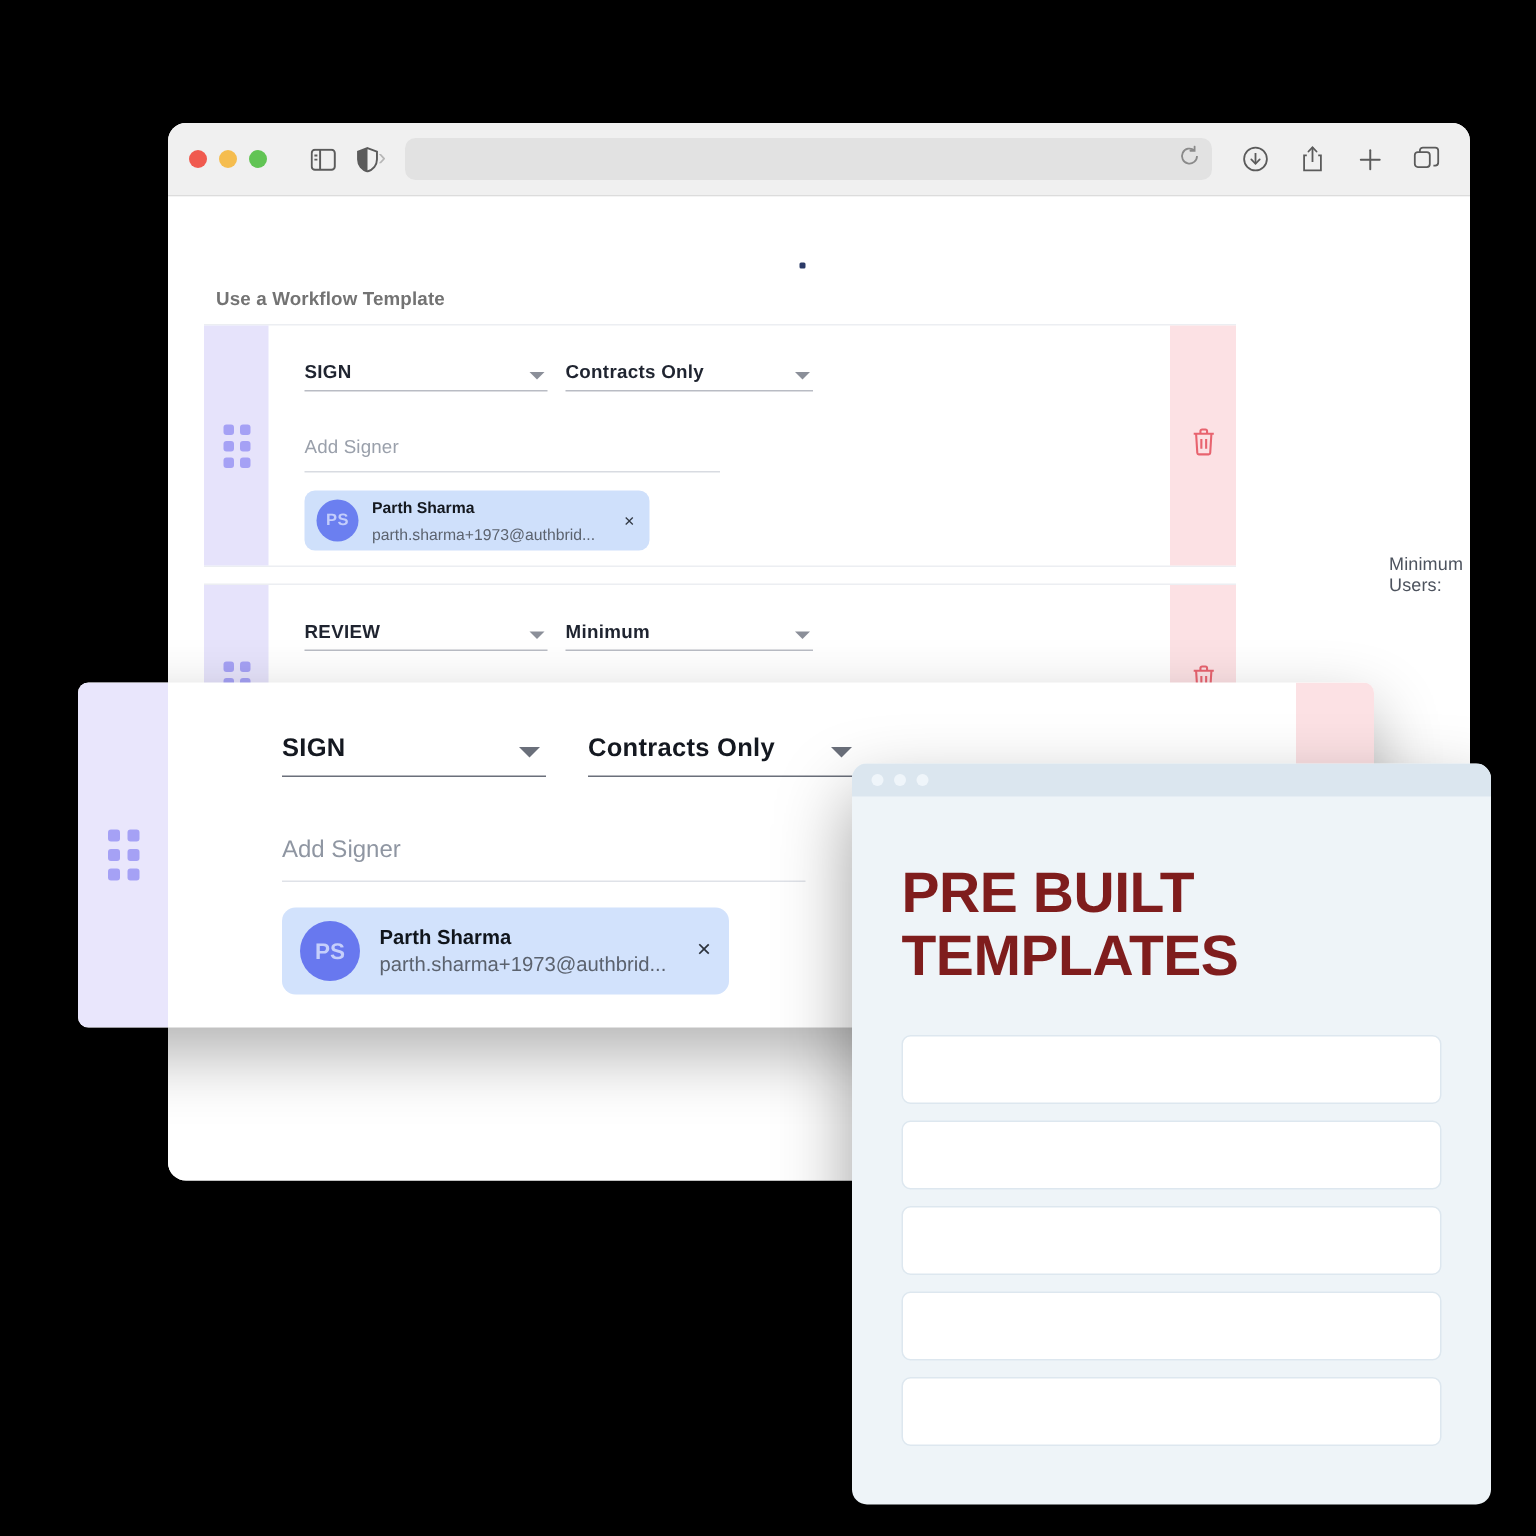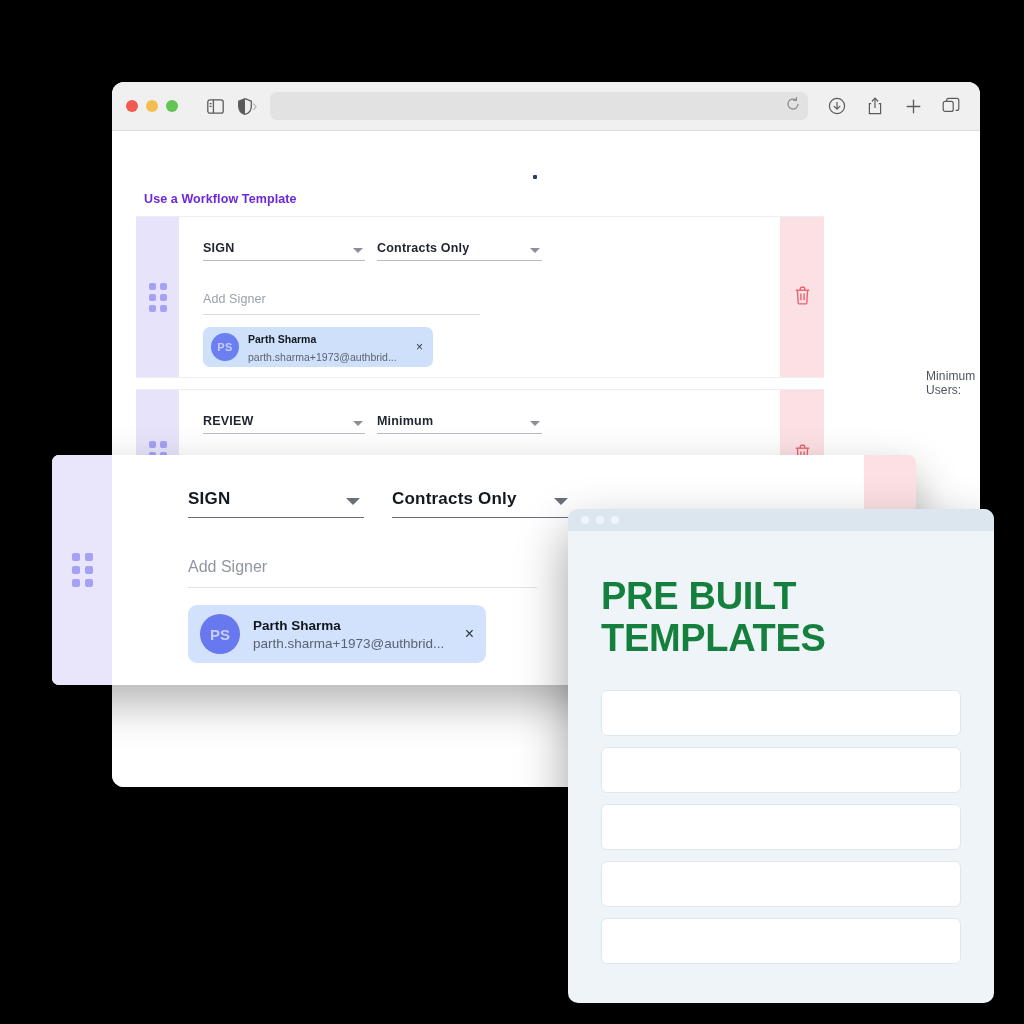"Use a Workflow Template" .wf-link { color: #6d28d9 -> #737373 }
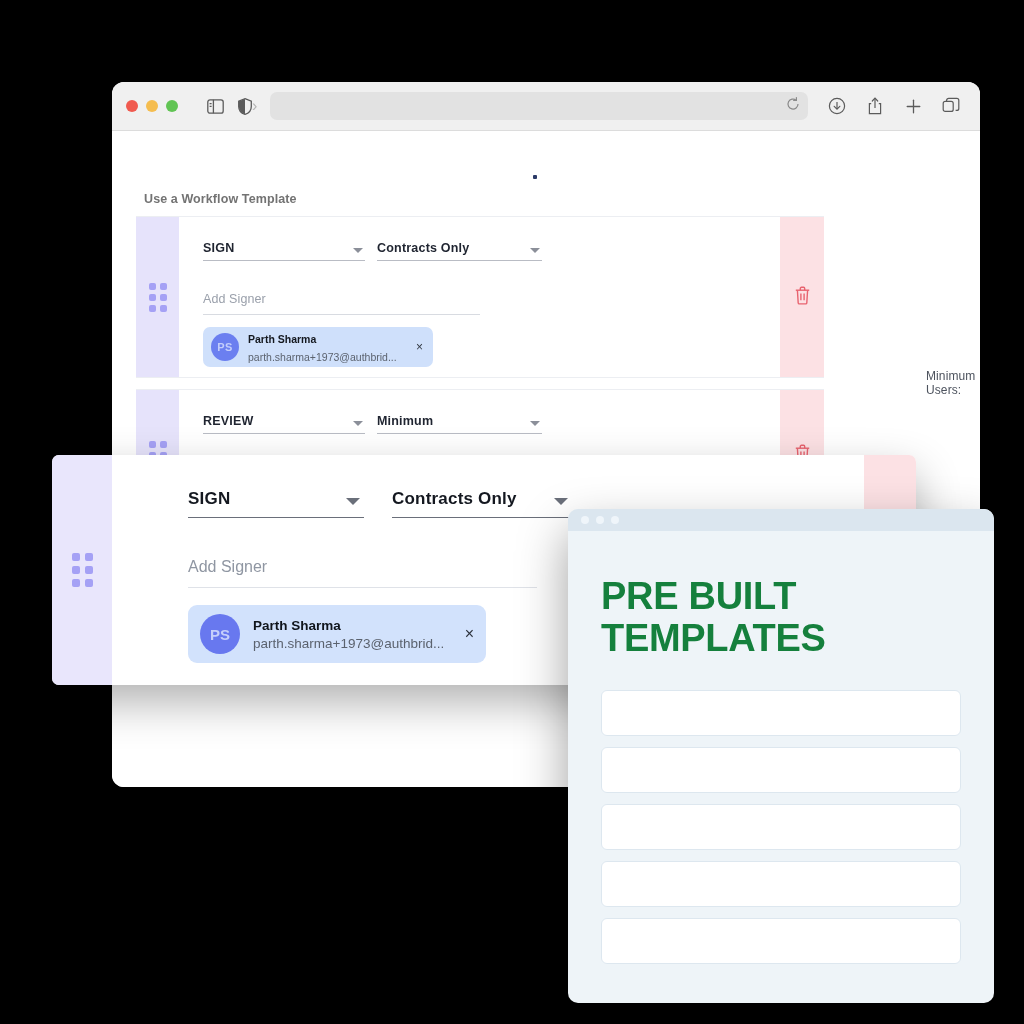"PRE BUILT" .tpl-title { color: #15803d -> #7f1d1d }
